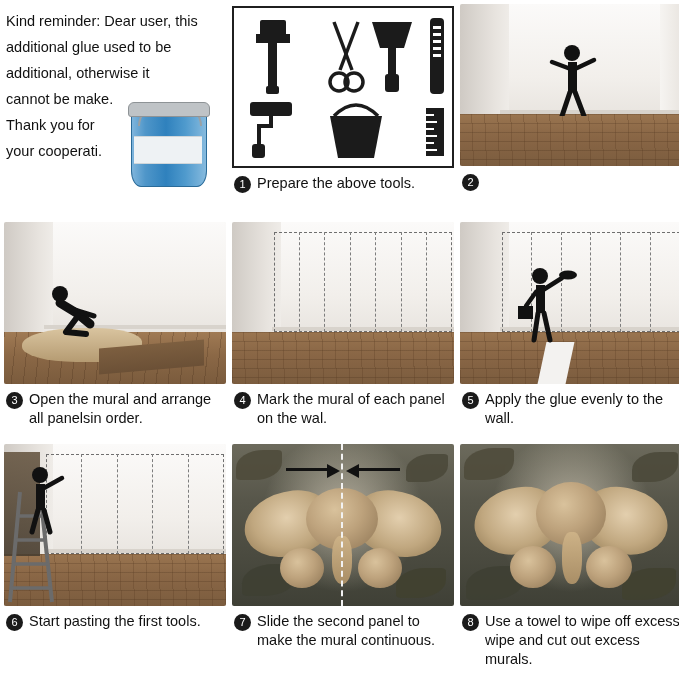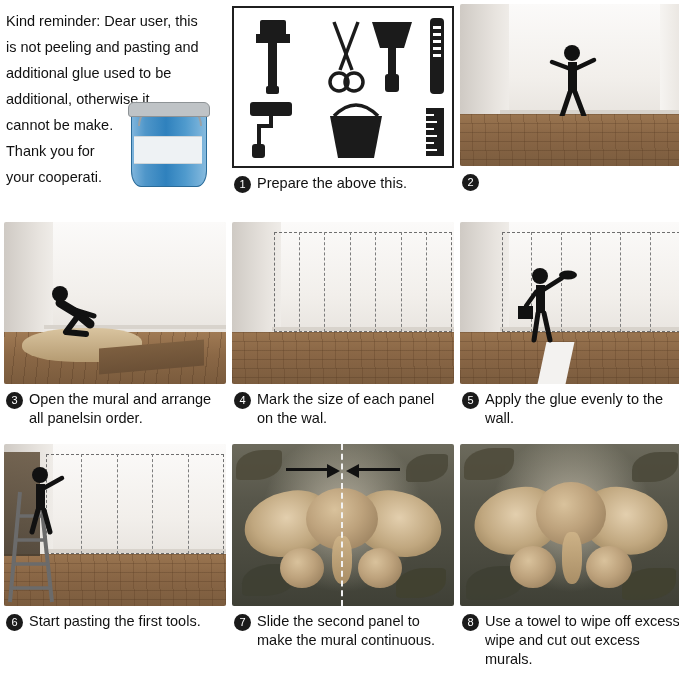"is not peeling and pasting" div { html: <div>is not peeling and pasting and</div> -> none }
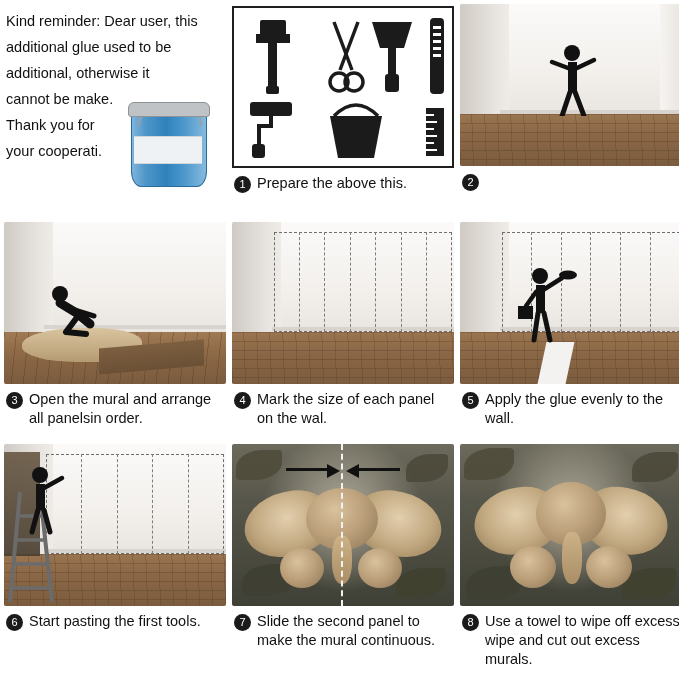"Prepare the above this." span.cap-text { text: this -> tools }
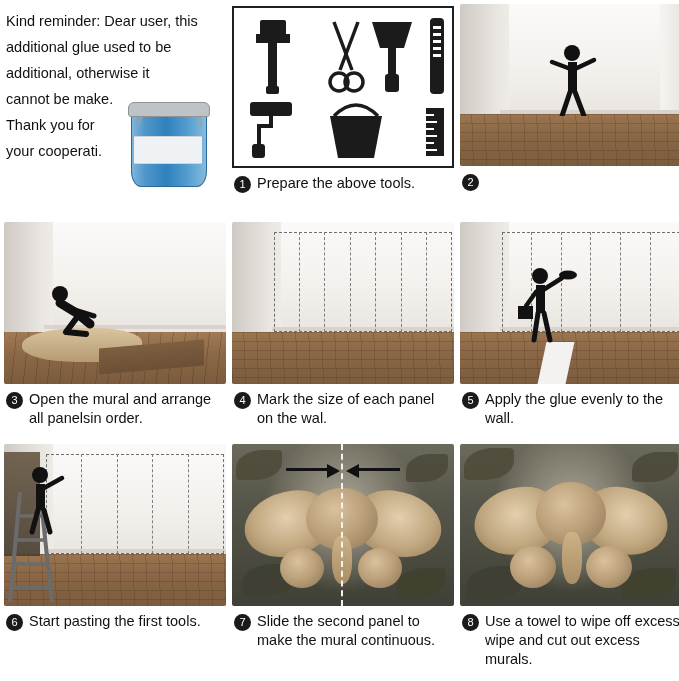"Mark the size of each" span.cap-text { text: size -> mural }
